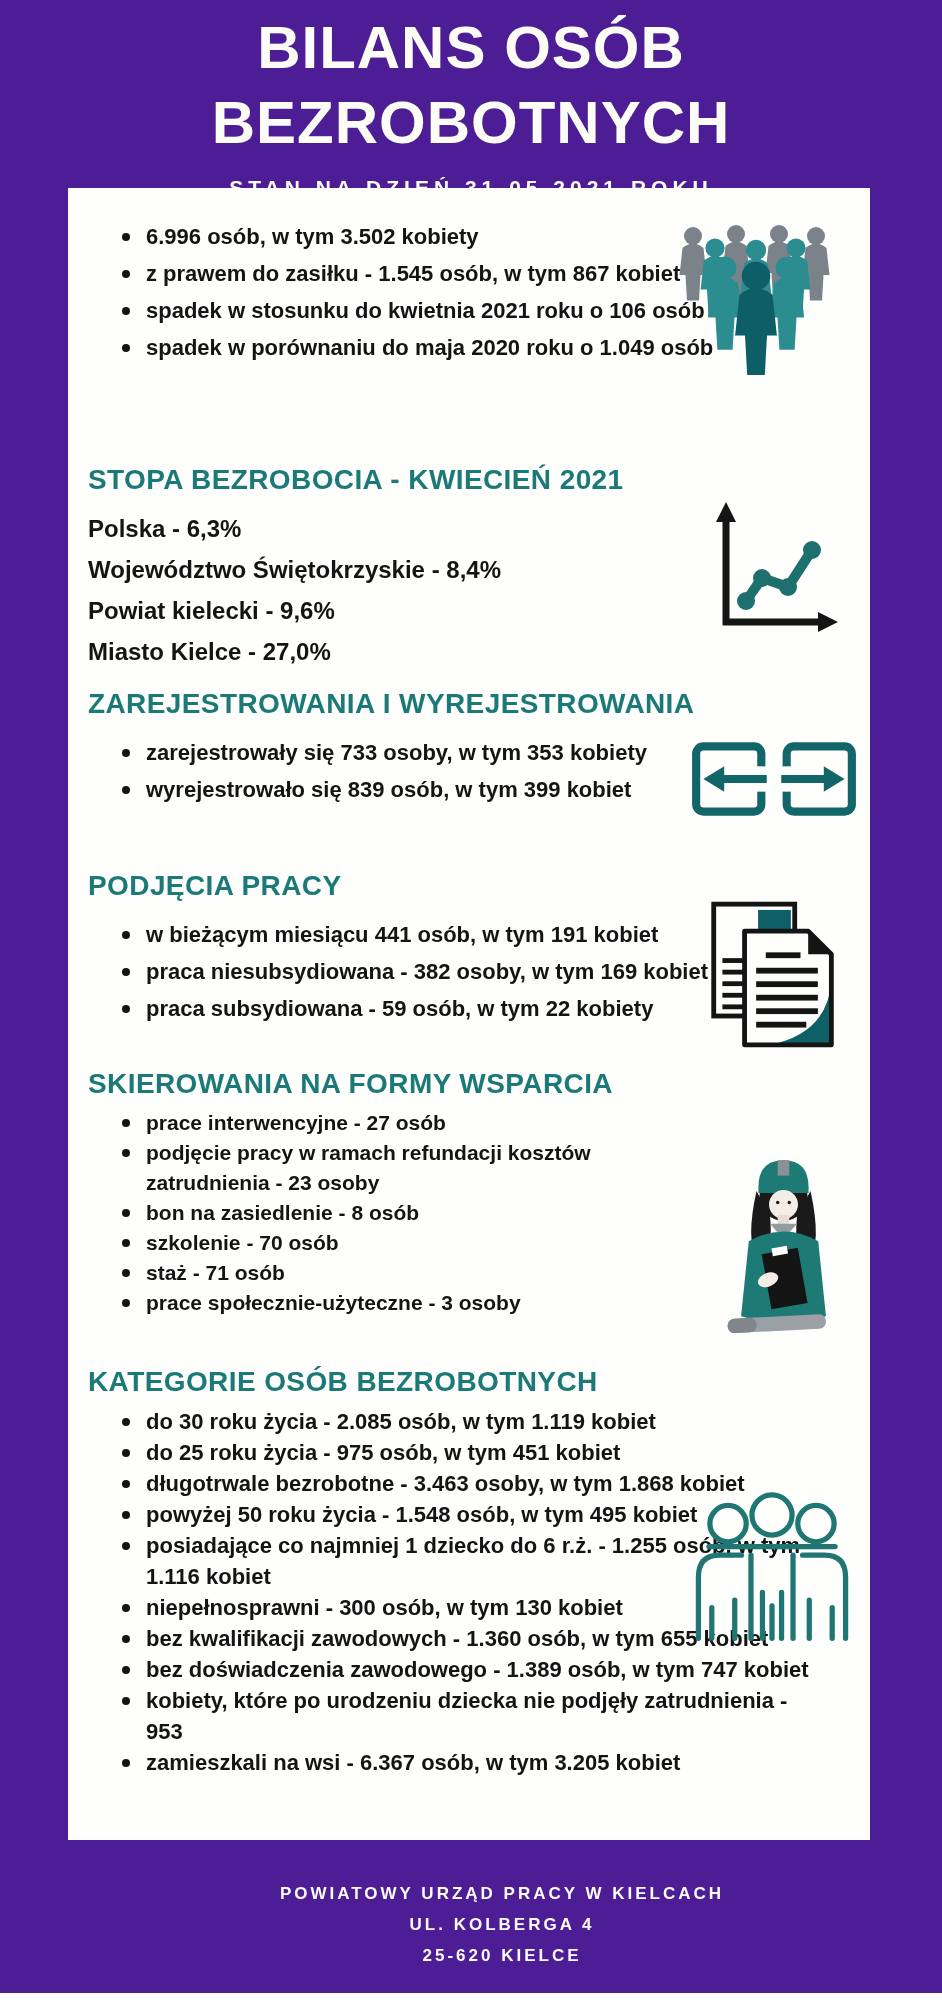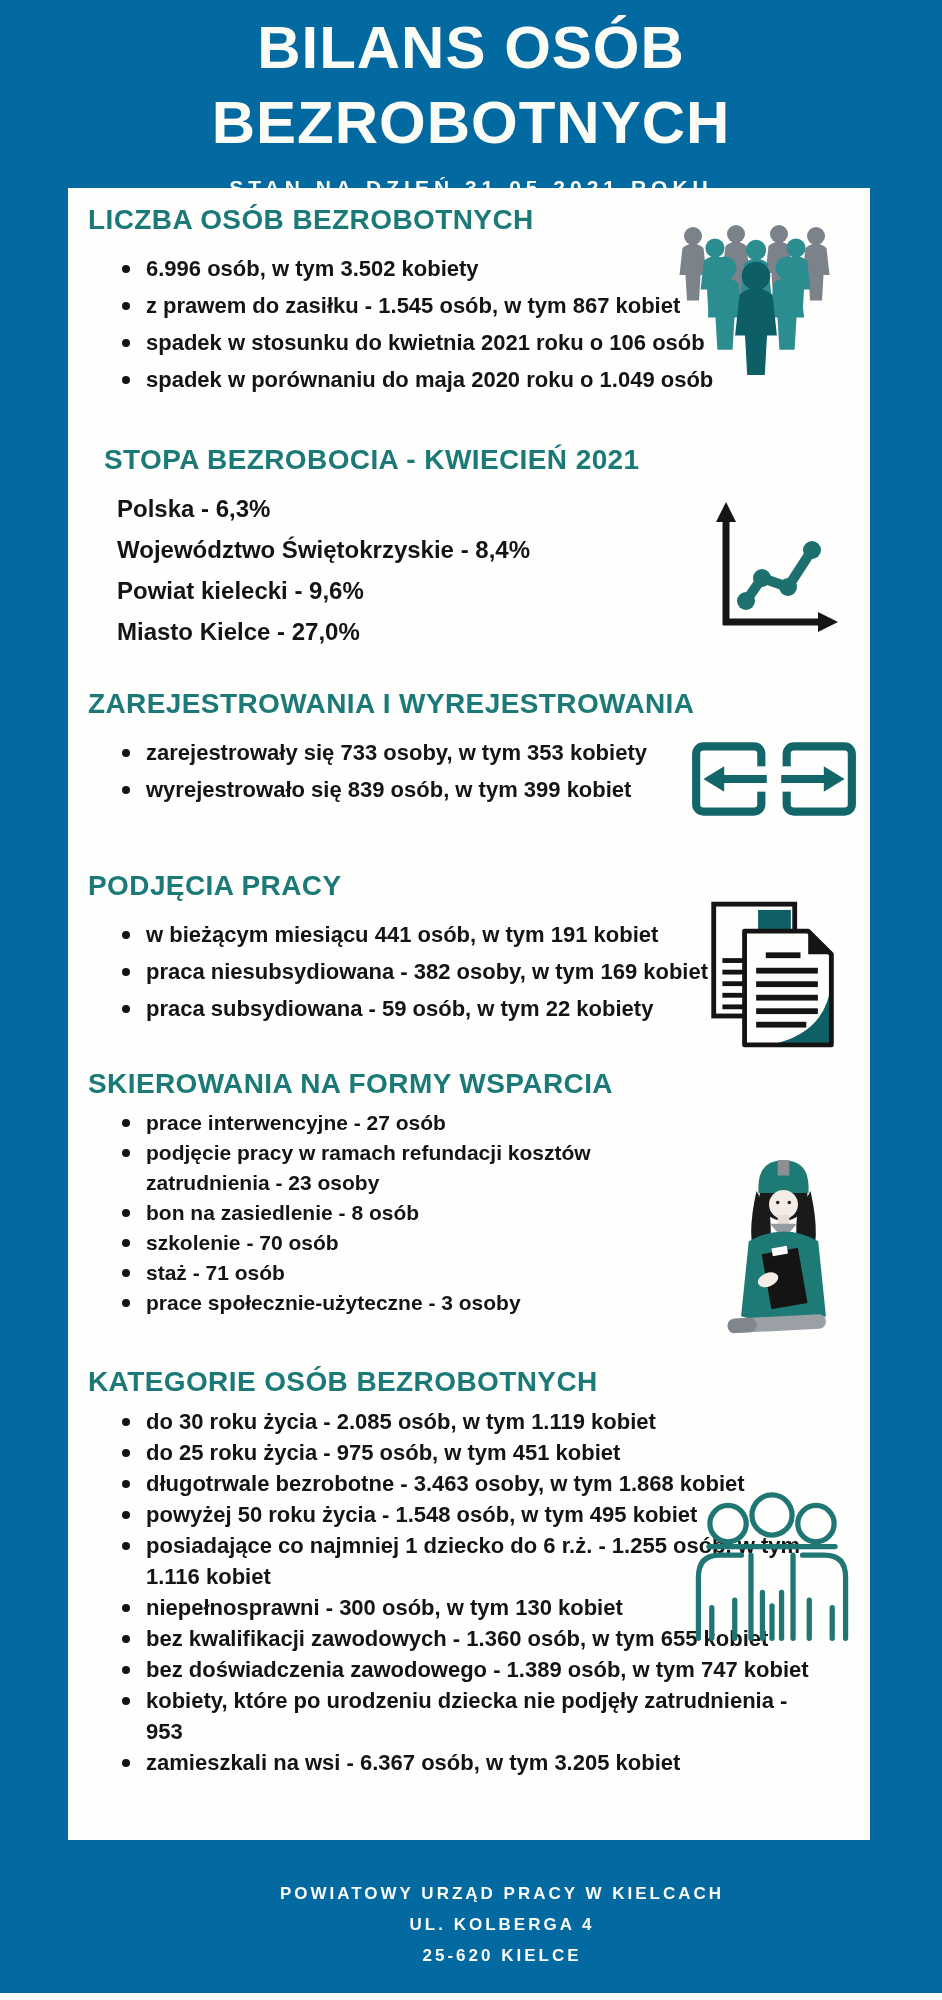"BILANS OSÓB BEZROBOTNYCH" .page { background: #0369a1 -> #4c1d95 }
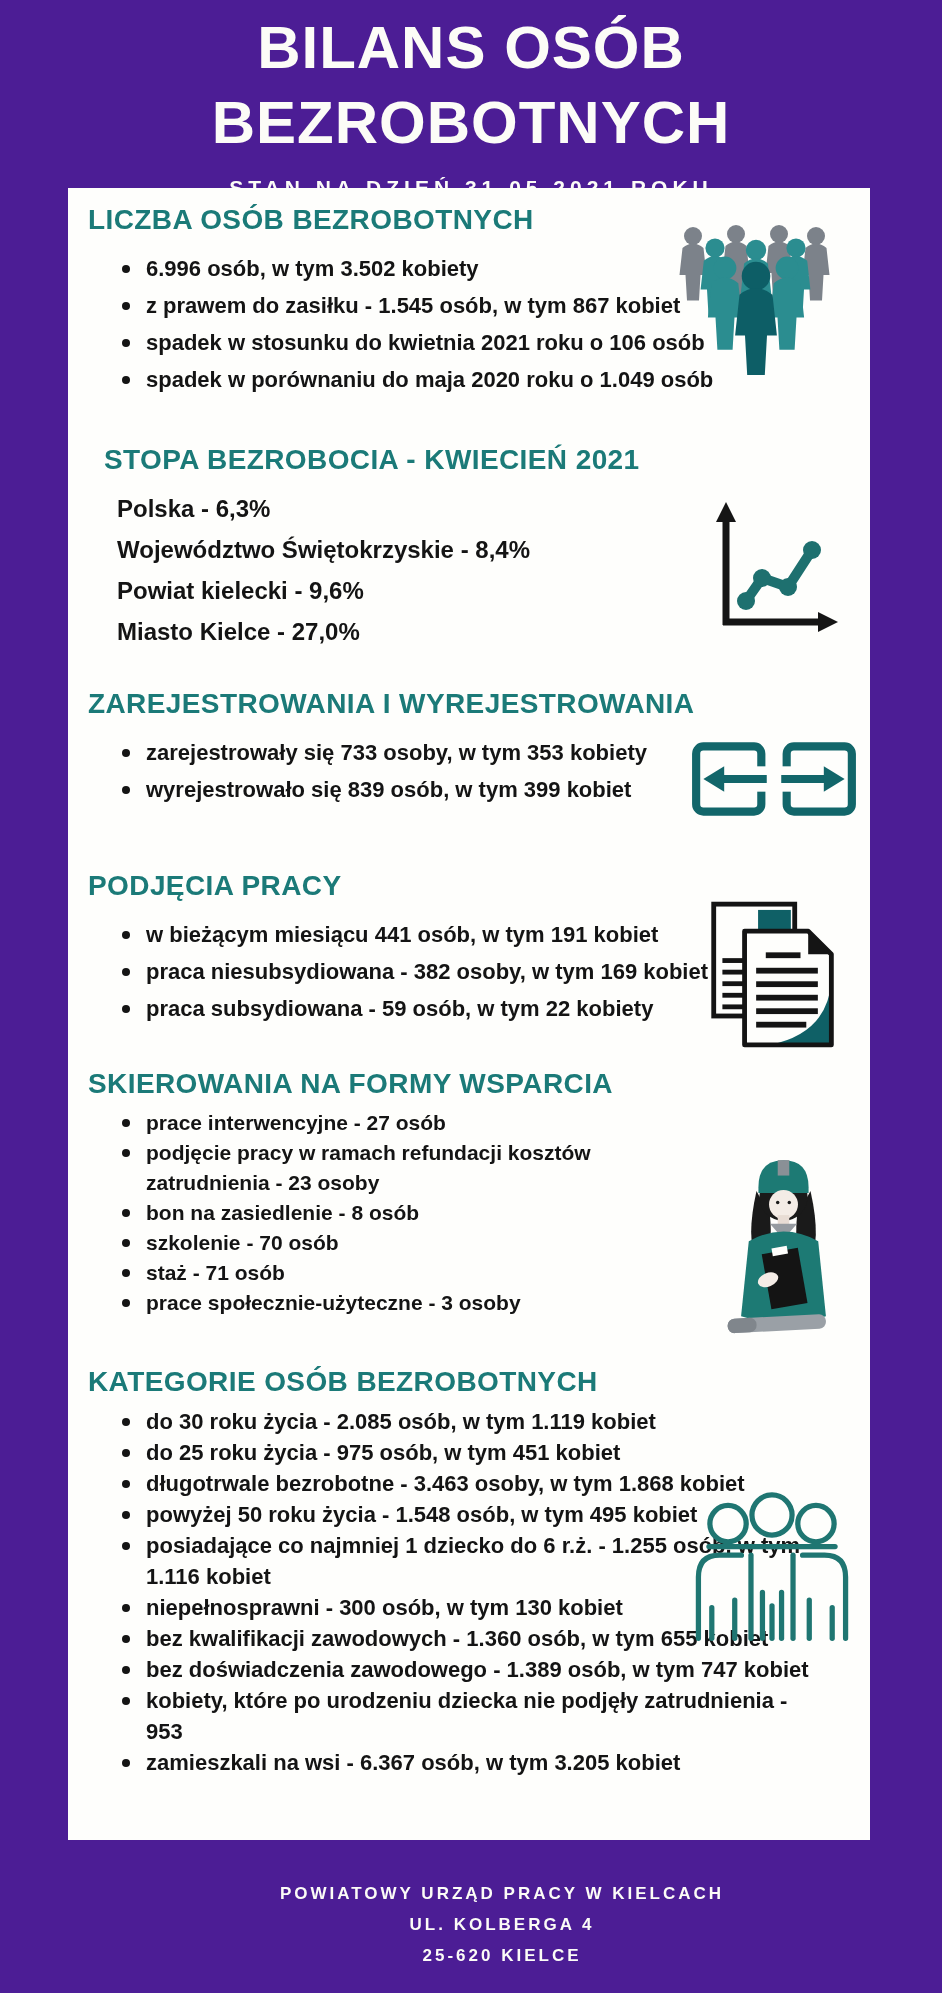"LICZBA OSÓB BEZROBOTNYCH" h2 { html: <h2>LICZBA OSÓB BEZROBOTNYCH</h2> -> none }
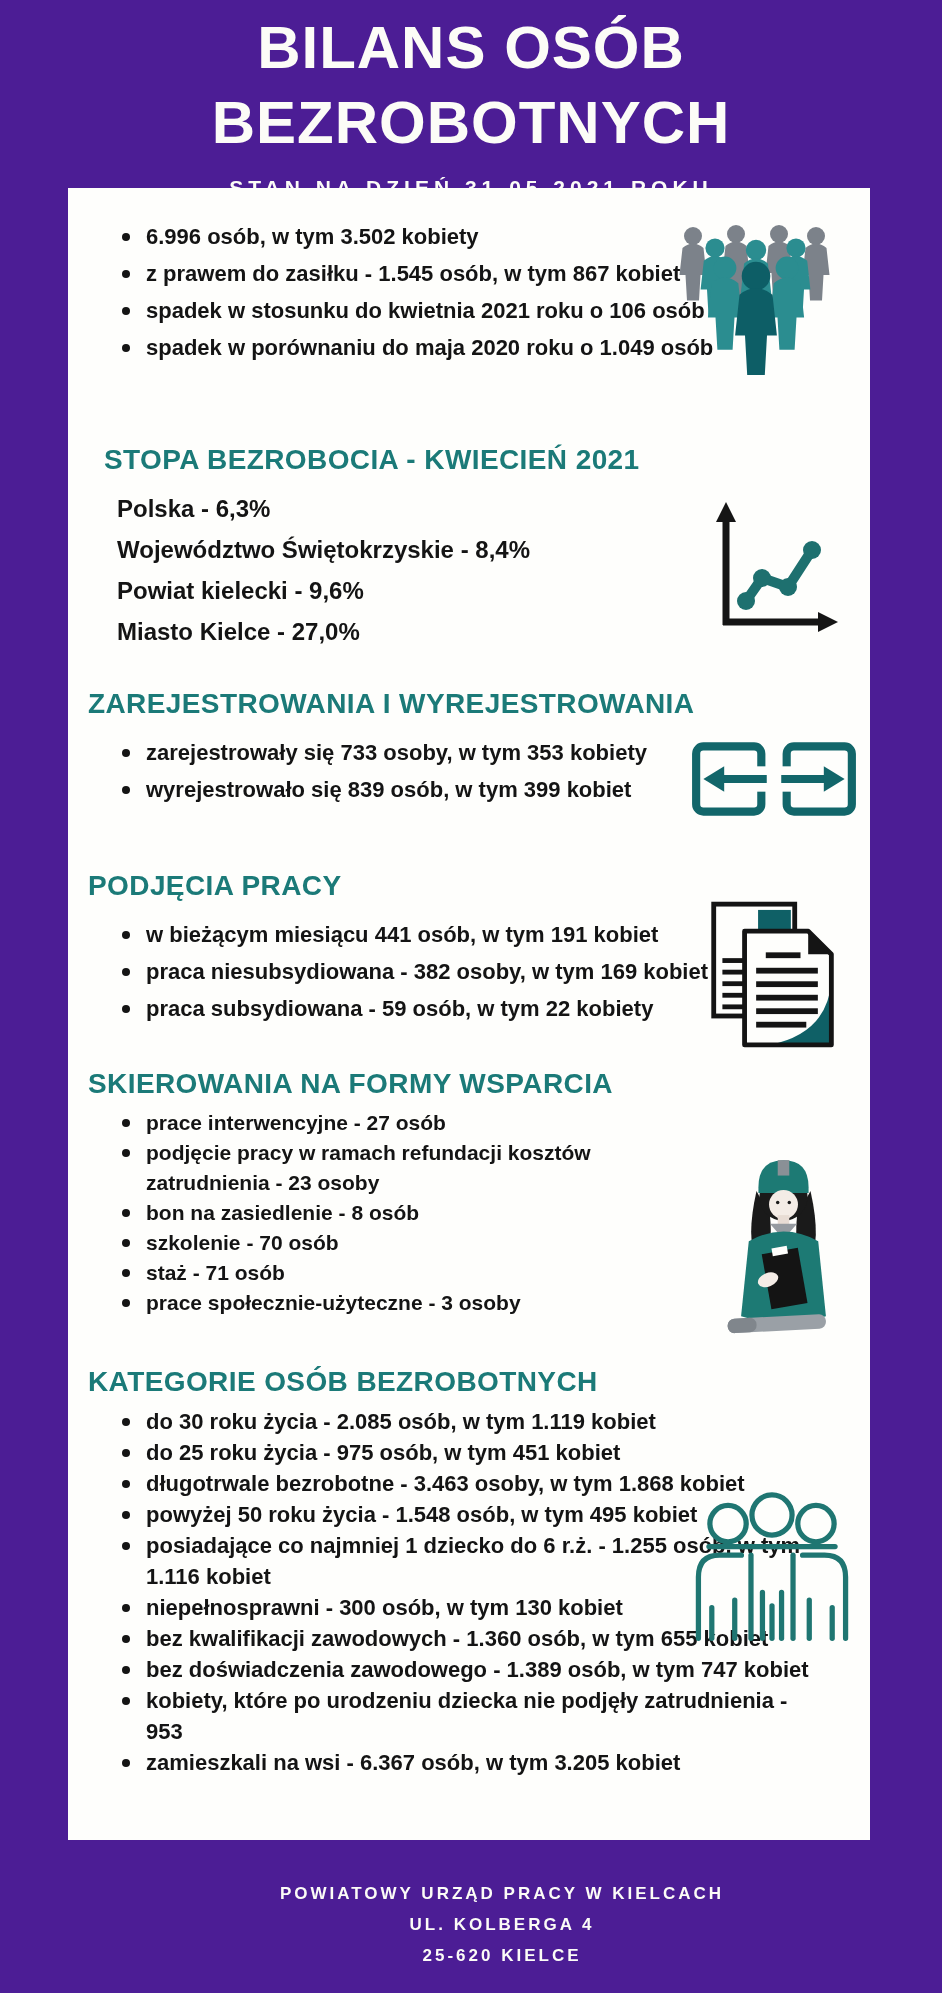"STOPA BEZROBOCIA - KWIECIEŃ 2021" .sec-stopa { padding-left: 16px -> none; top: 256px -> 276px }
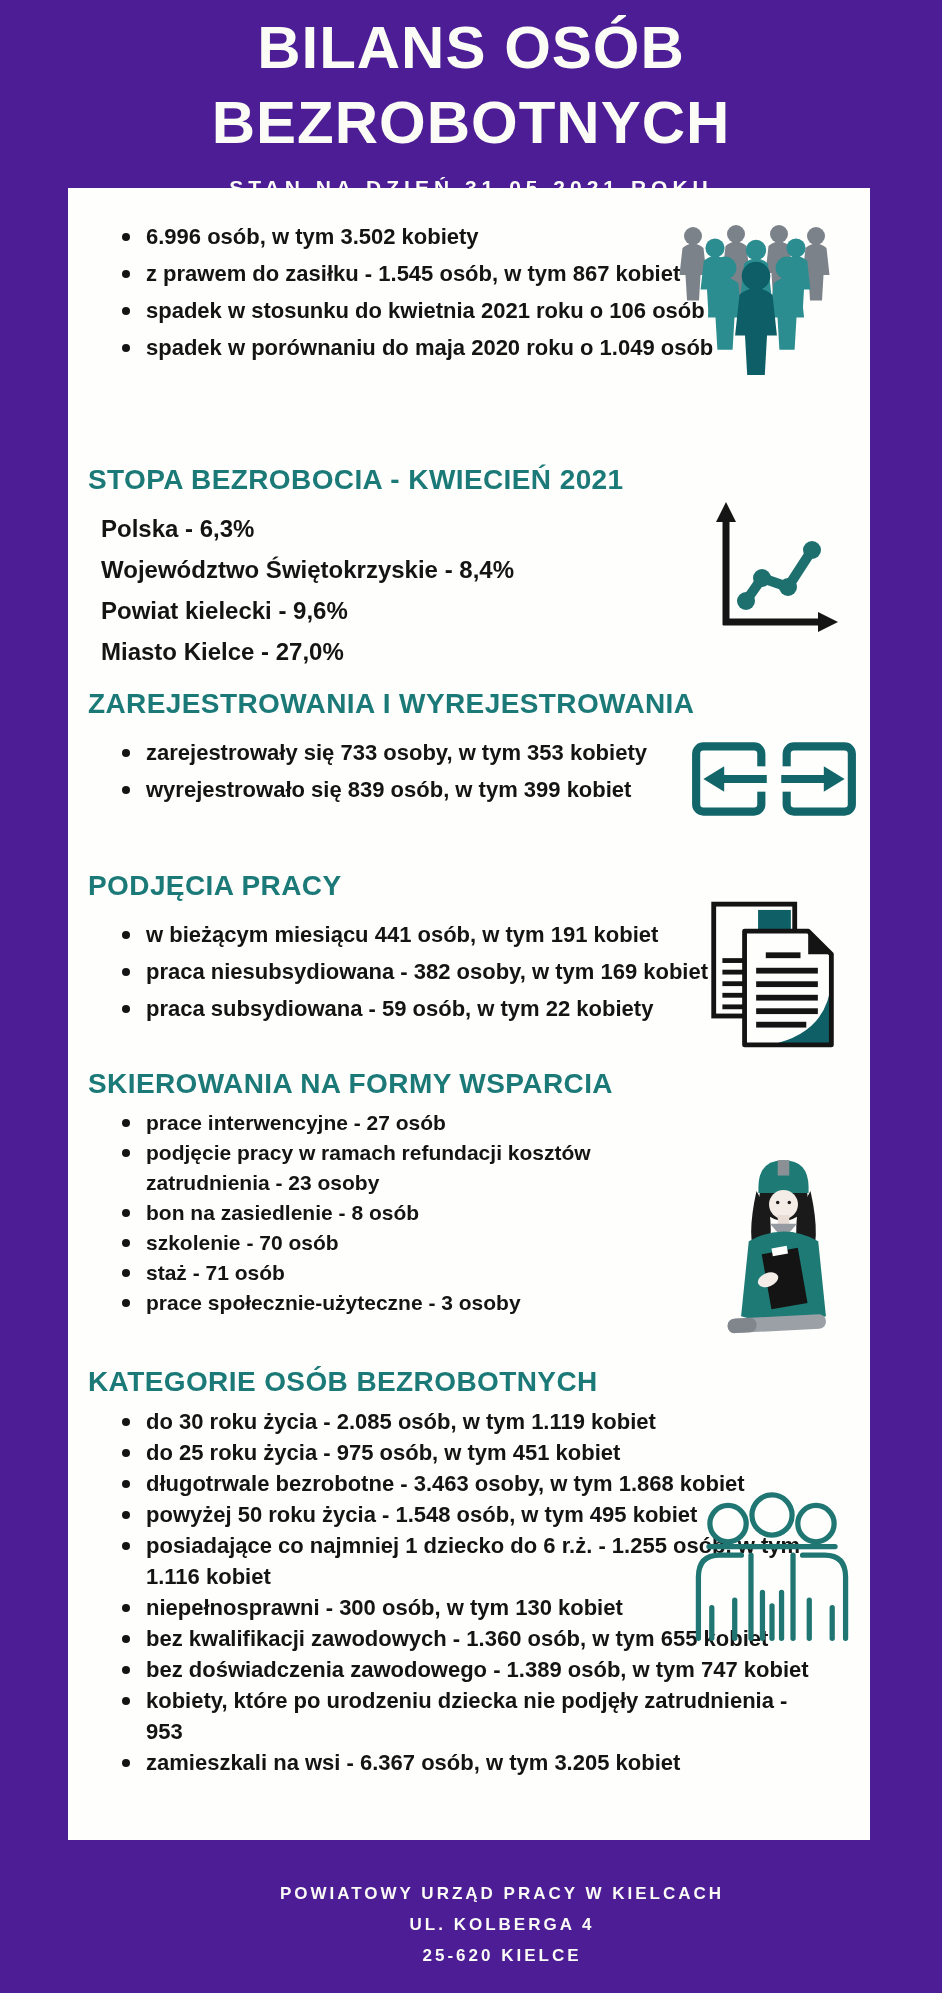"Polska - 6,3%" .sec-stopa .plain { margin: 12px 0 0 33px -> 12px 0 0 20px }
